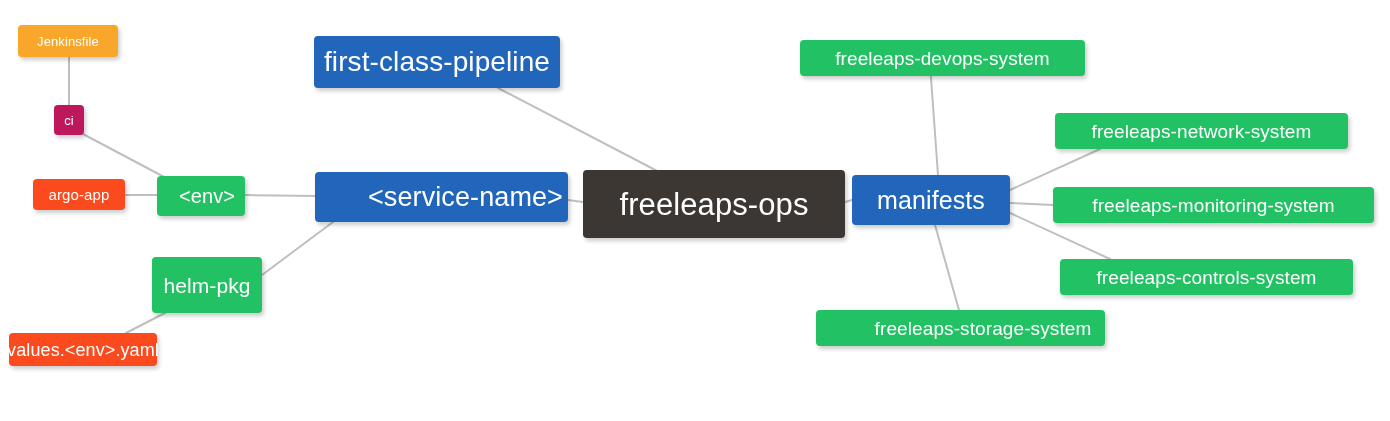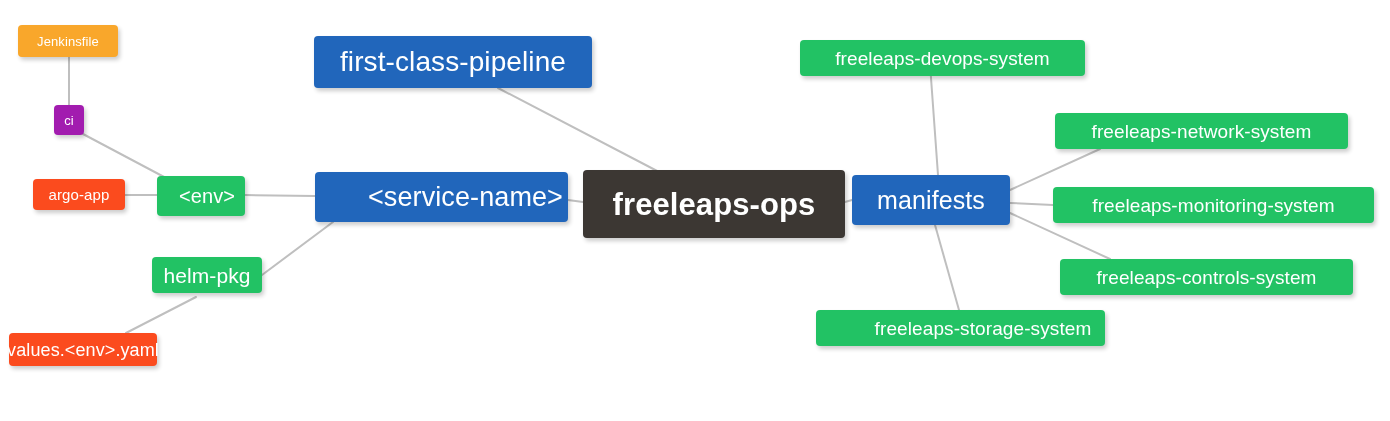"first-class-pipeline" div.node { width: 278px -> 246px }
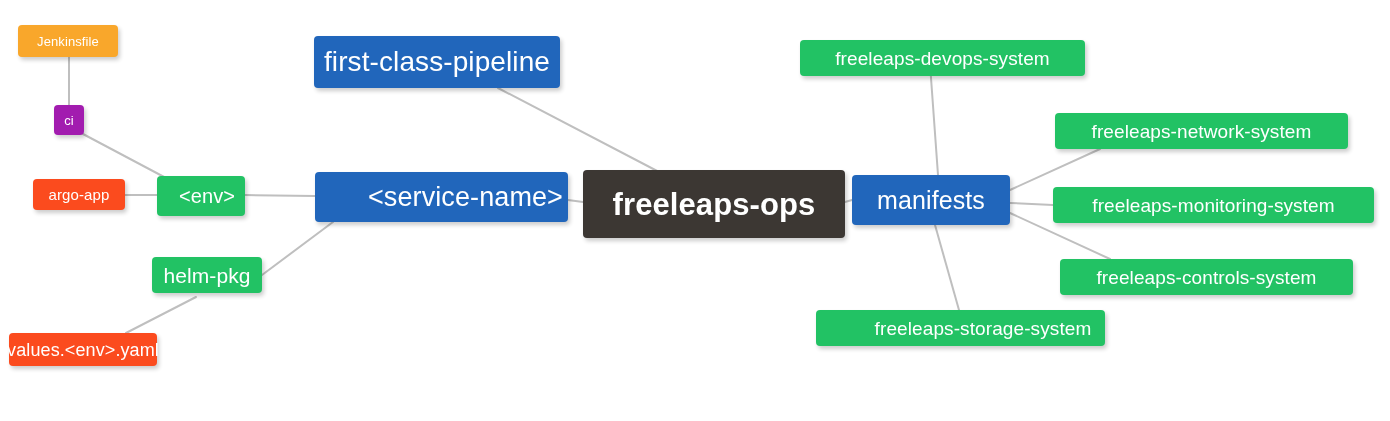"ci" div.node { background: #a21caf -> #be185d }
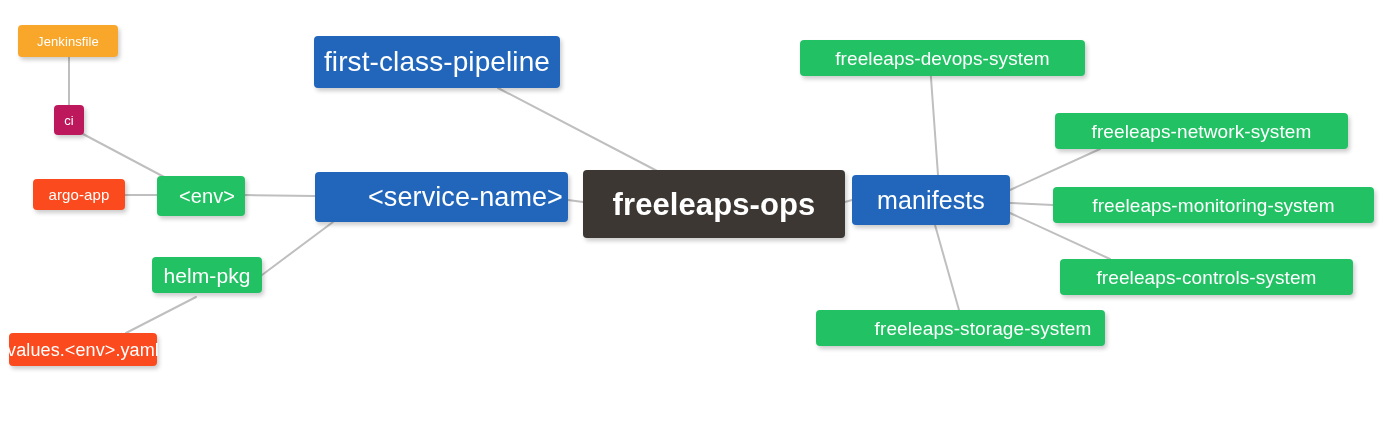"freeleaps-ops" div.node { font-weight: bold -> none }
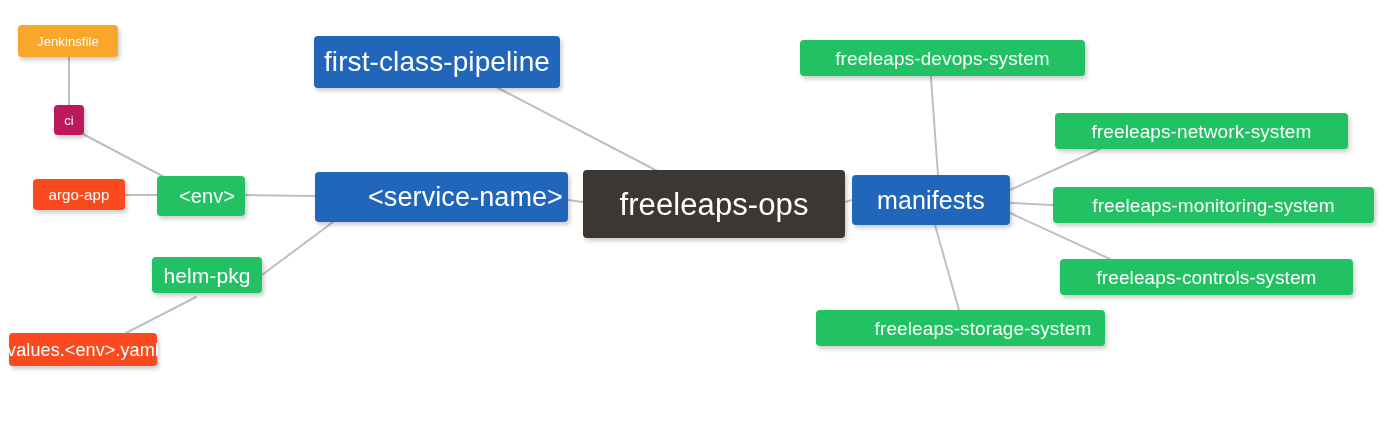"helm-pkg" div.node { height: 36px -> 56px }
